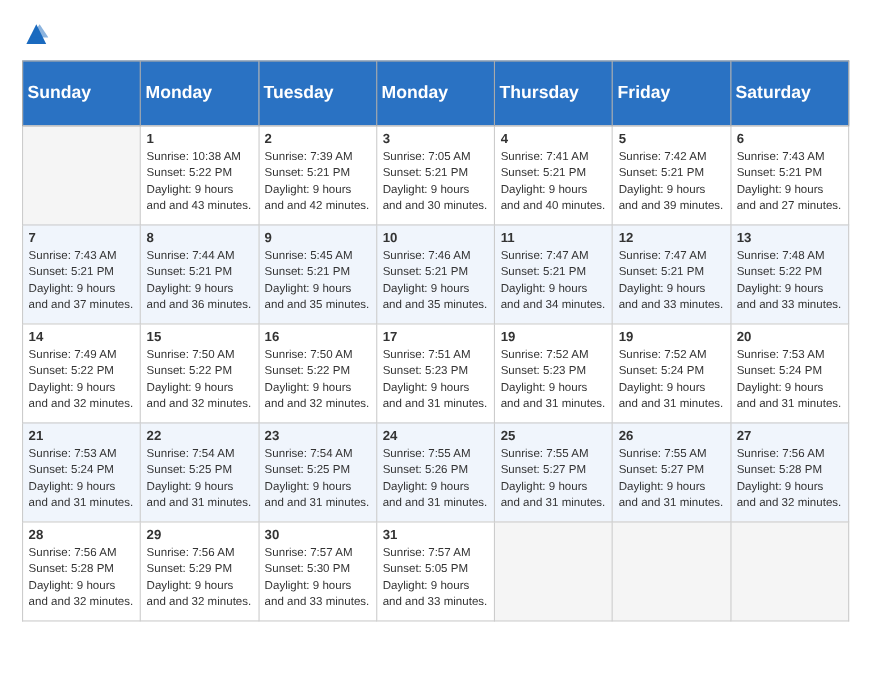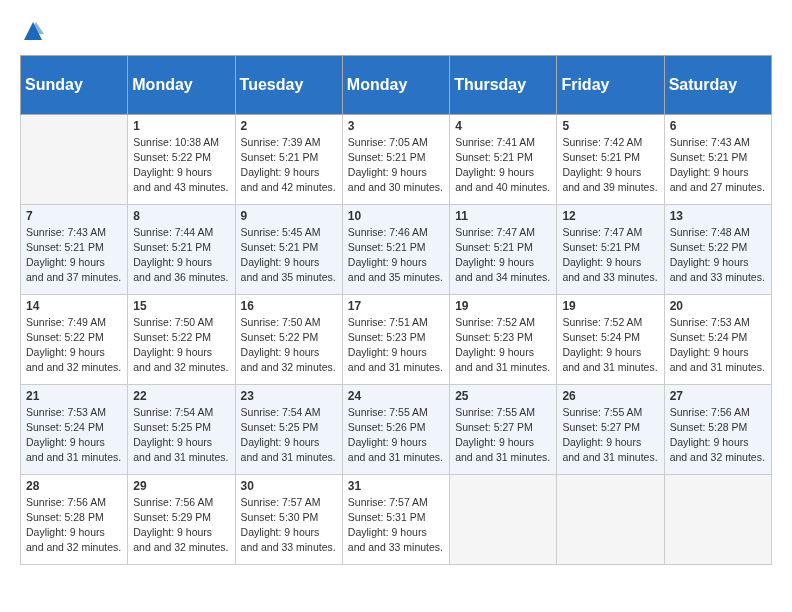"Sunset: 5:31 PM" span.cell-line { text: 5:31 -> 5:05 }
